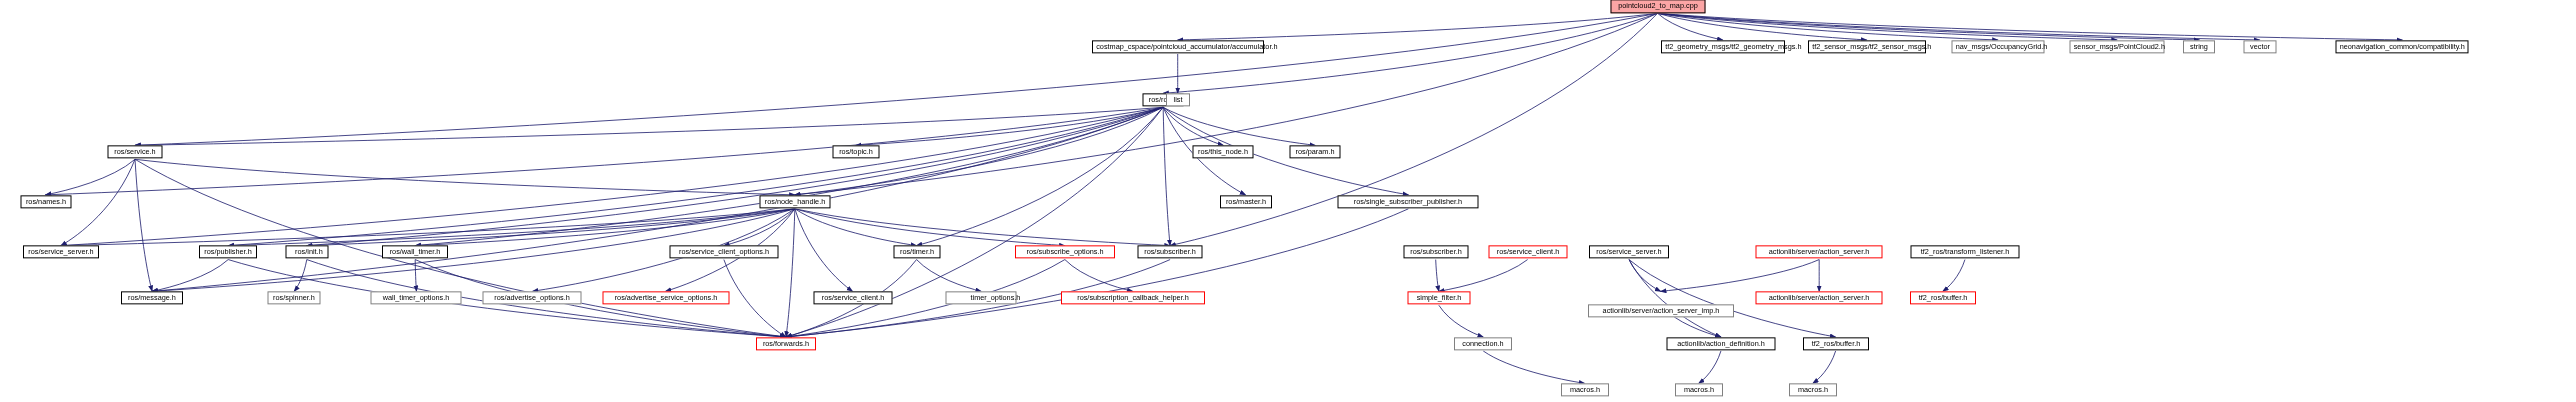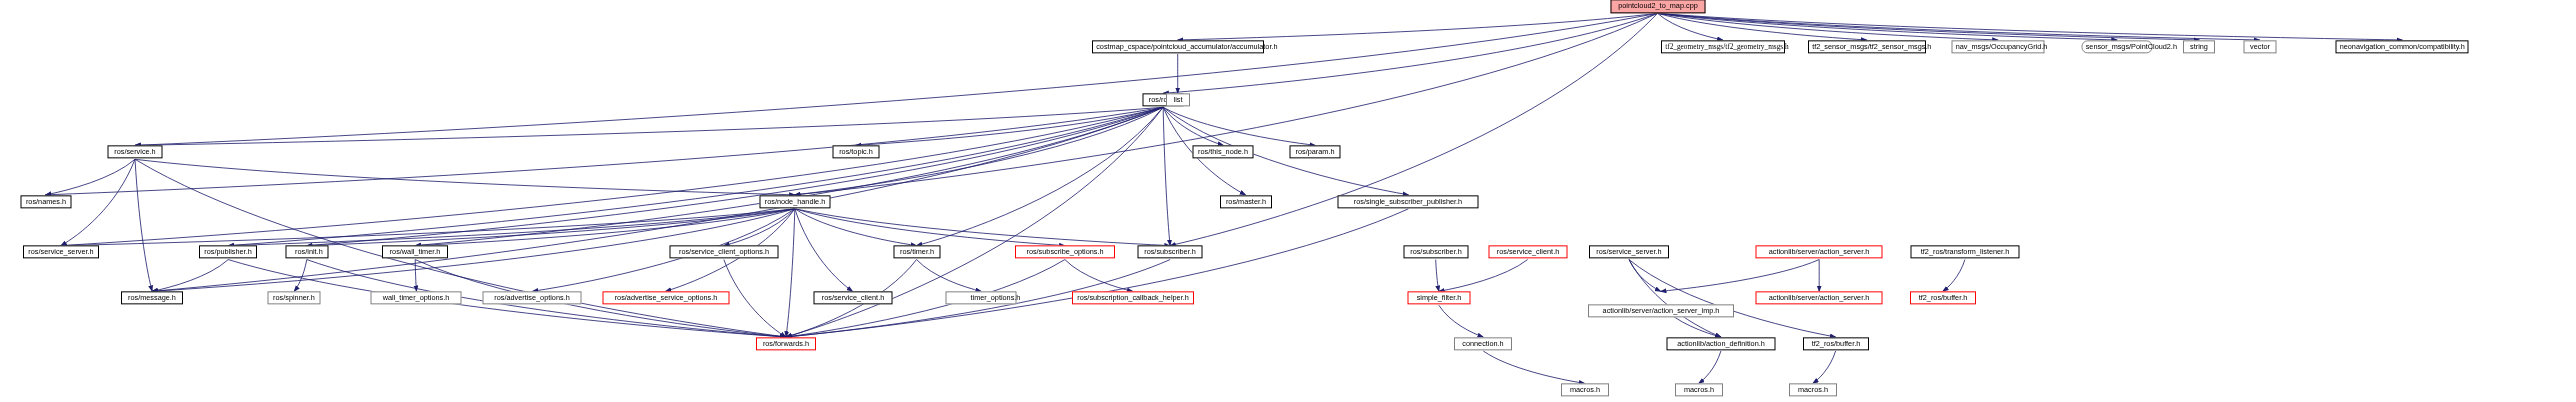"tf2_geometry_msgs/tf2_geometry_msgs.h" div.node { font-family: Liberation Serif, serif -> none }
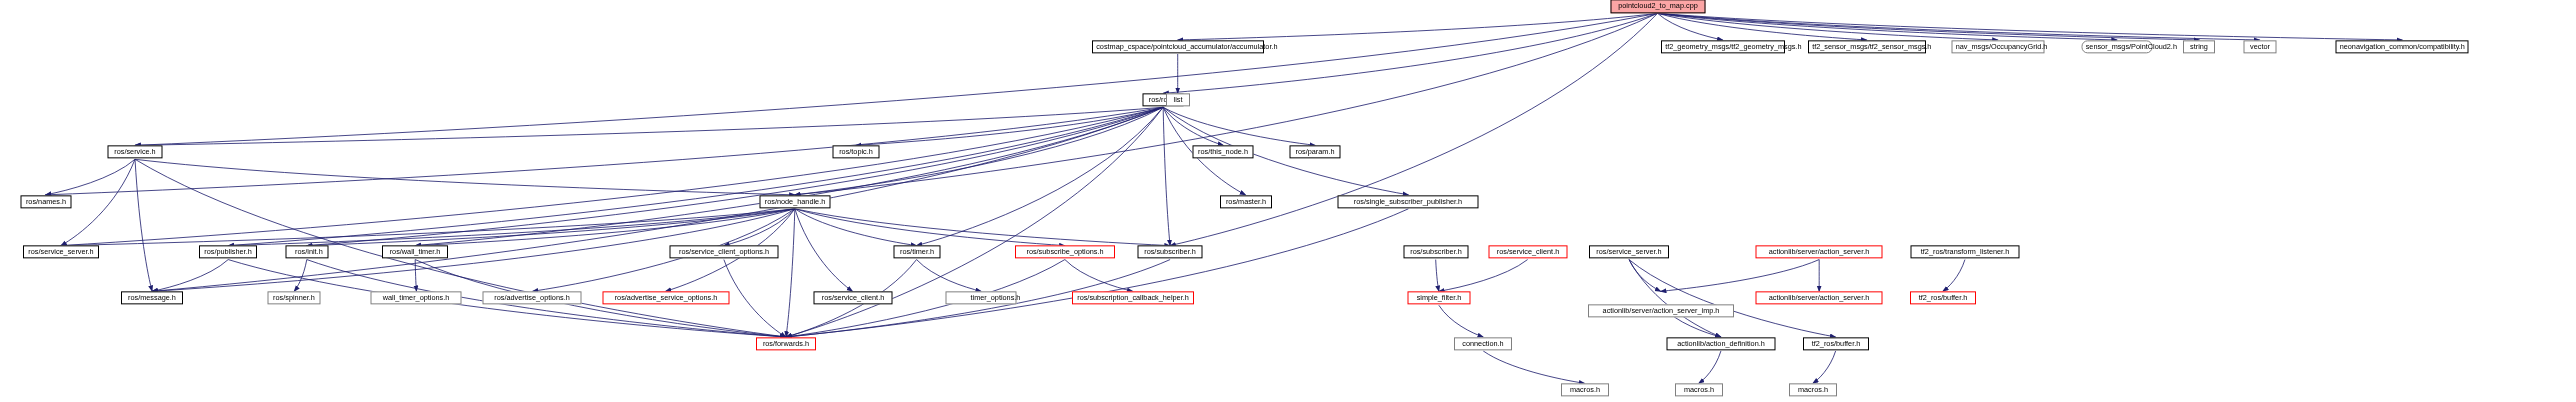"sensor_msgs/PointCloud2.h" div.node { border-radius: 6px -> none; width: 71px -> 95px }
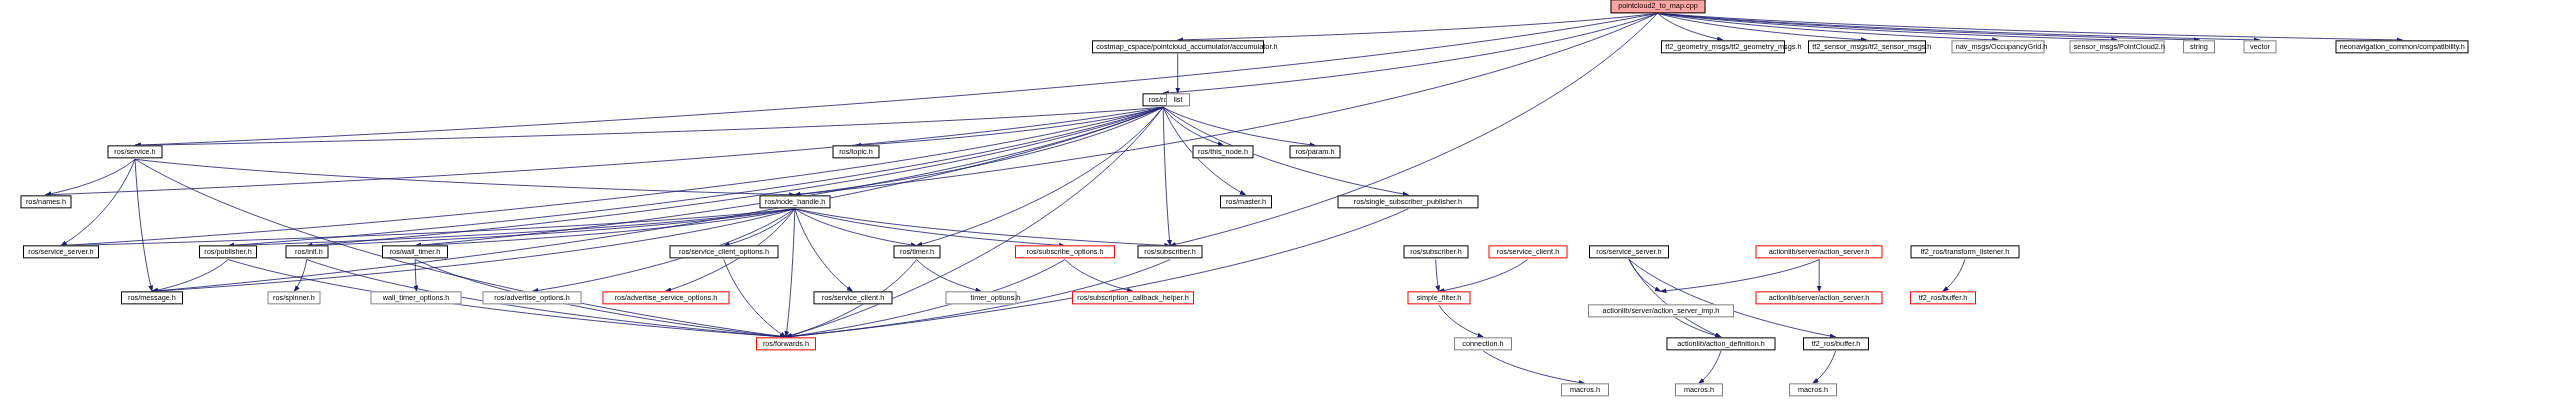"ros/subscription_callback_helper.h" div.node { width: 122px -> 144px }
